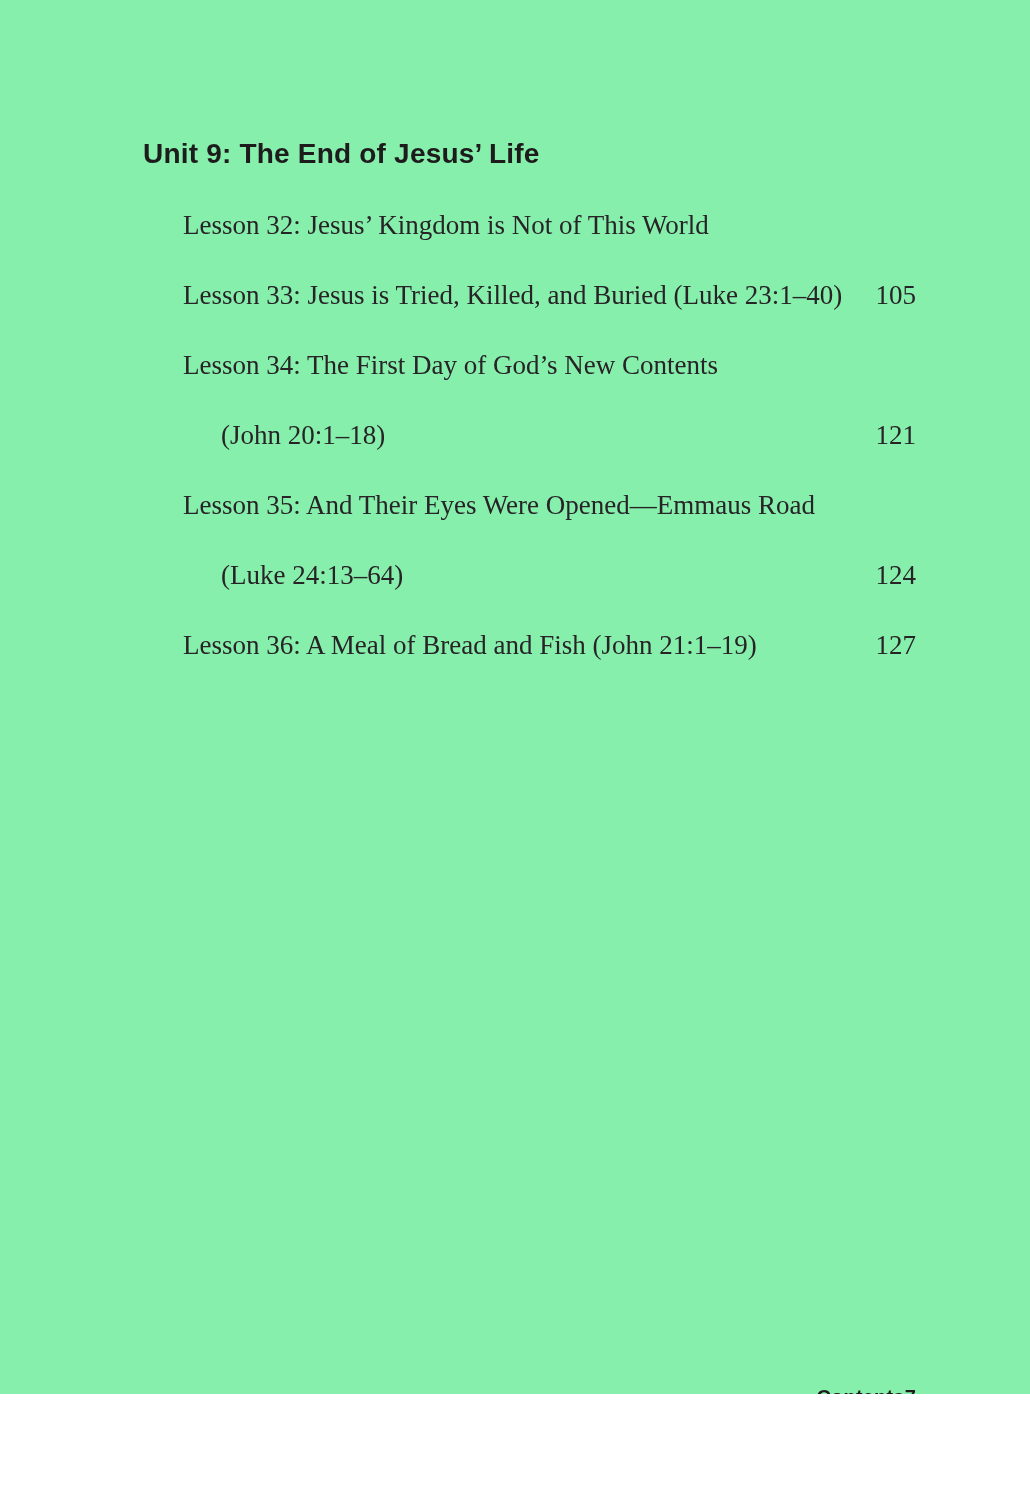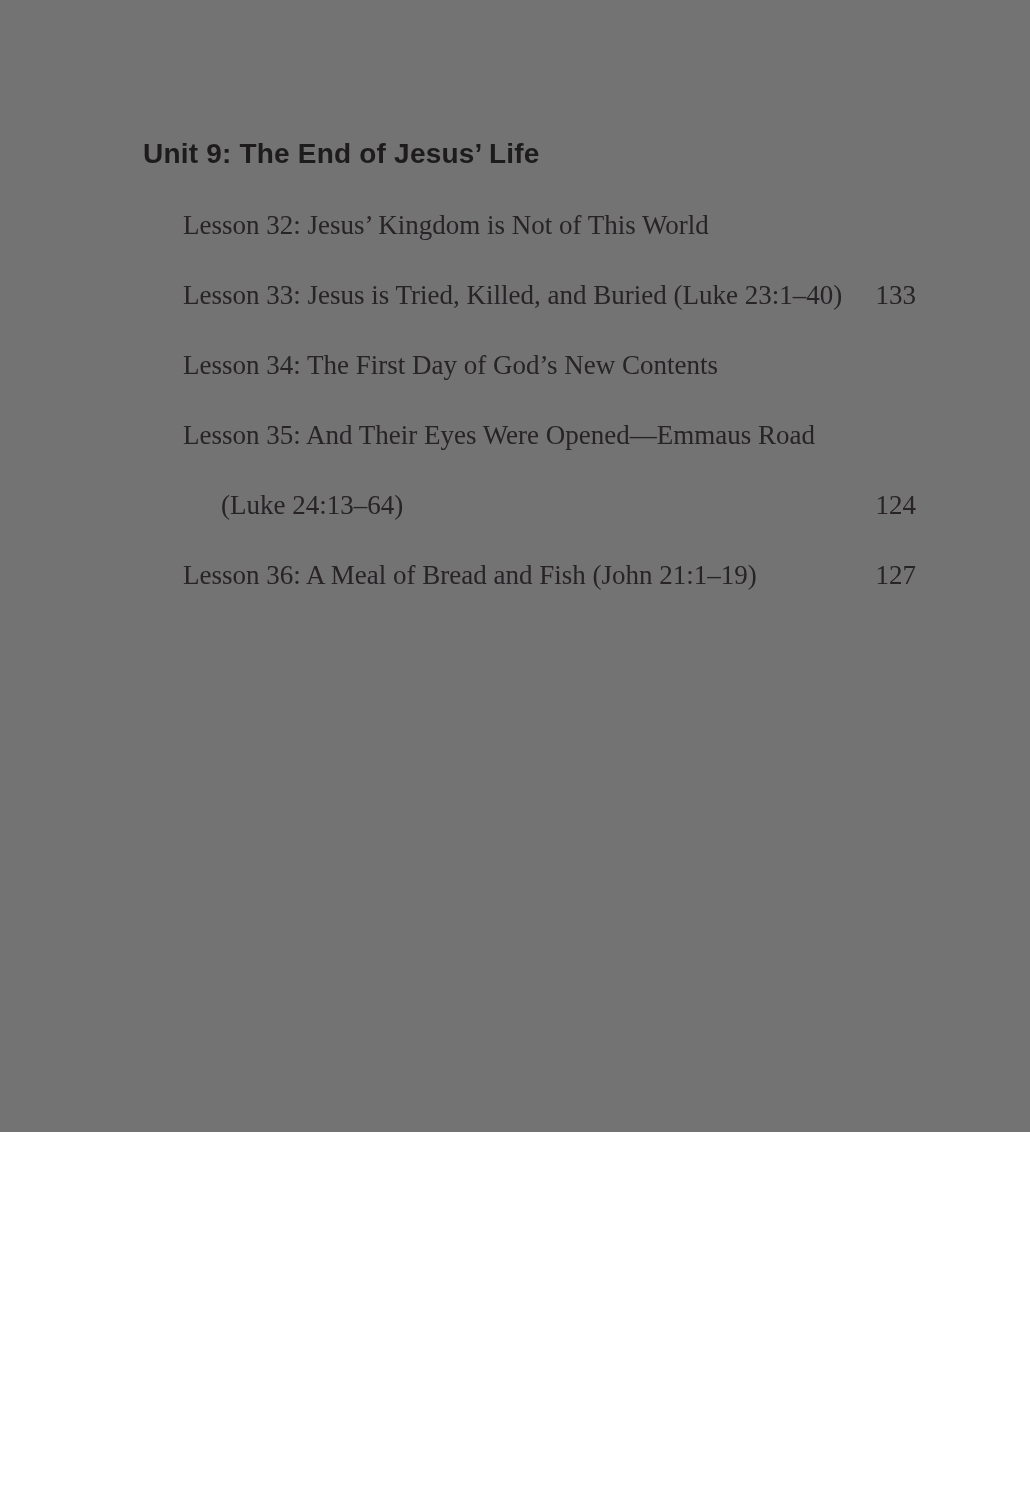"Unit 9: The End of" .page { background: #737373 -> #86efac; height: 1132px -> 1394px }
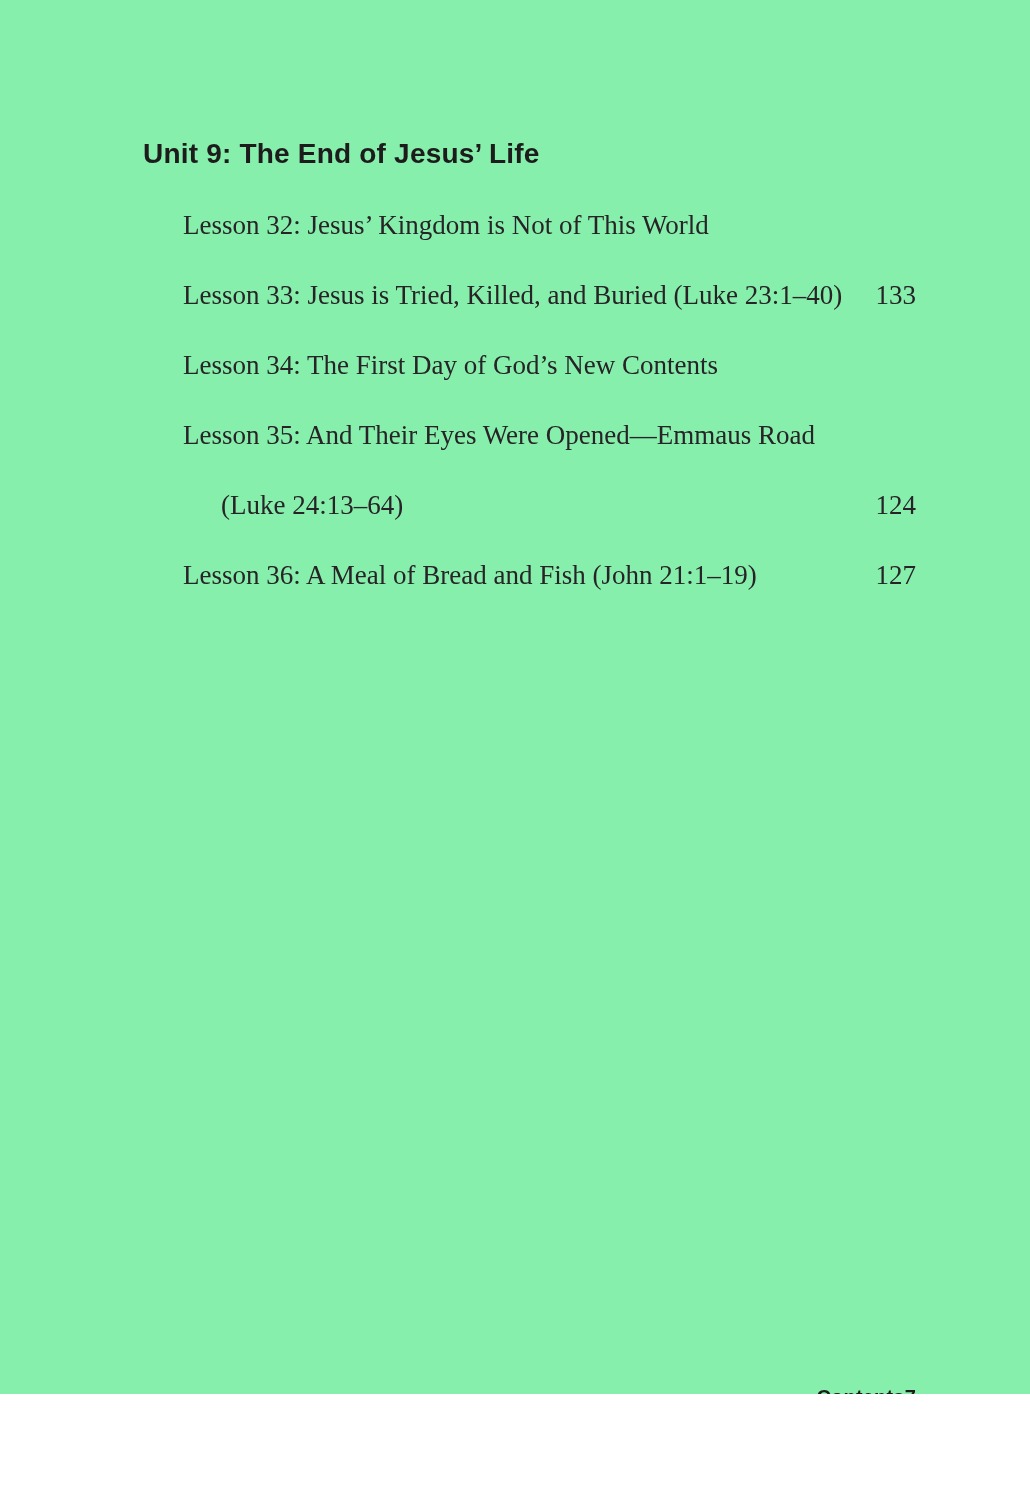"133" span.row-page { text: 133 -> 105 }
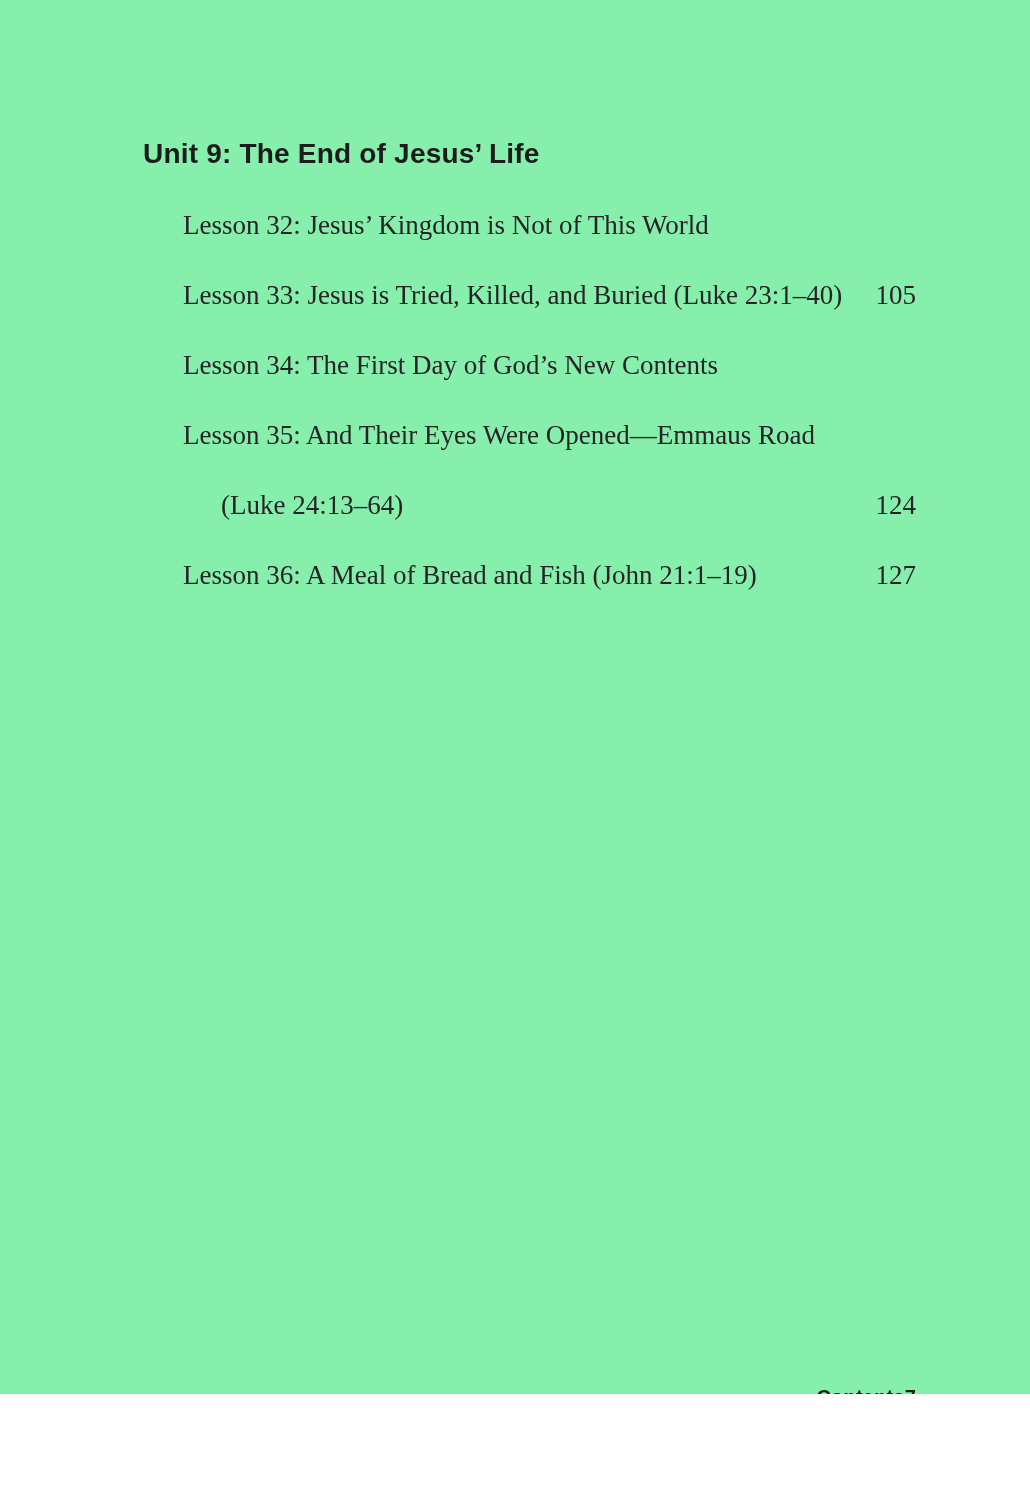"(John 20:1–18)" div.toc-row { html: none -> <div> <span>(John 20:1–18)</span> <span>121</span> </div> }
